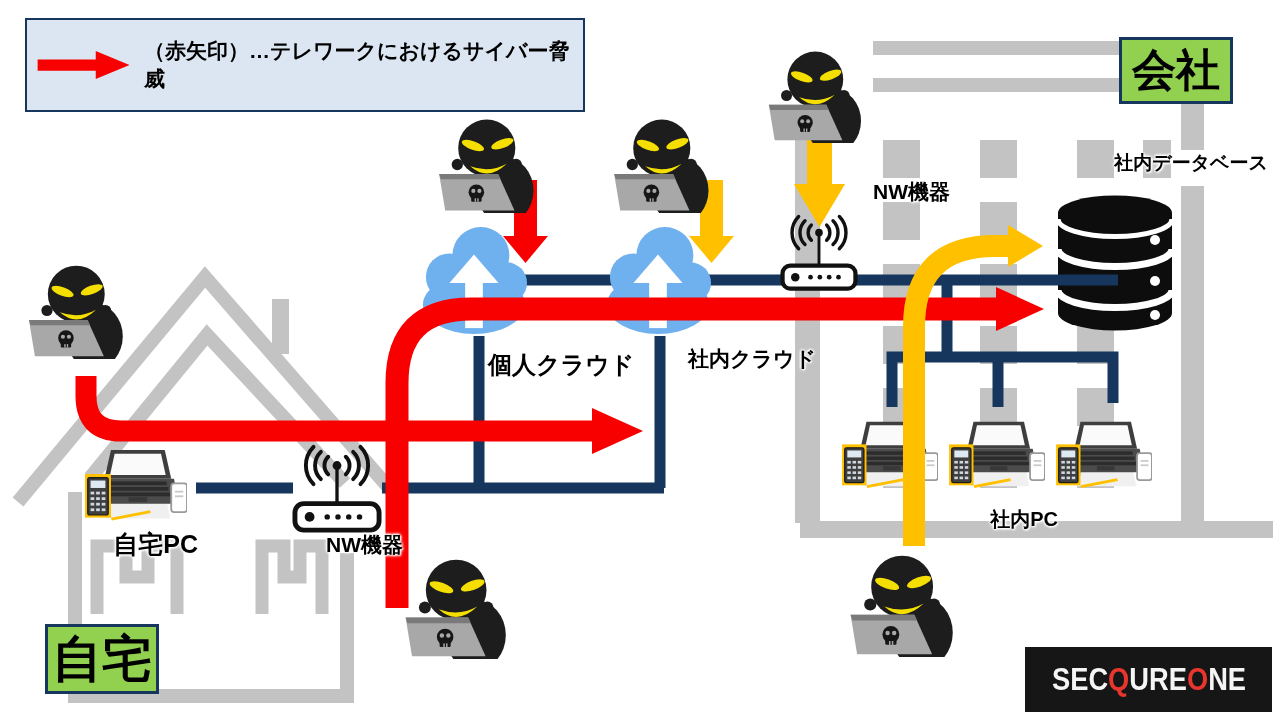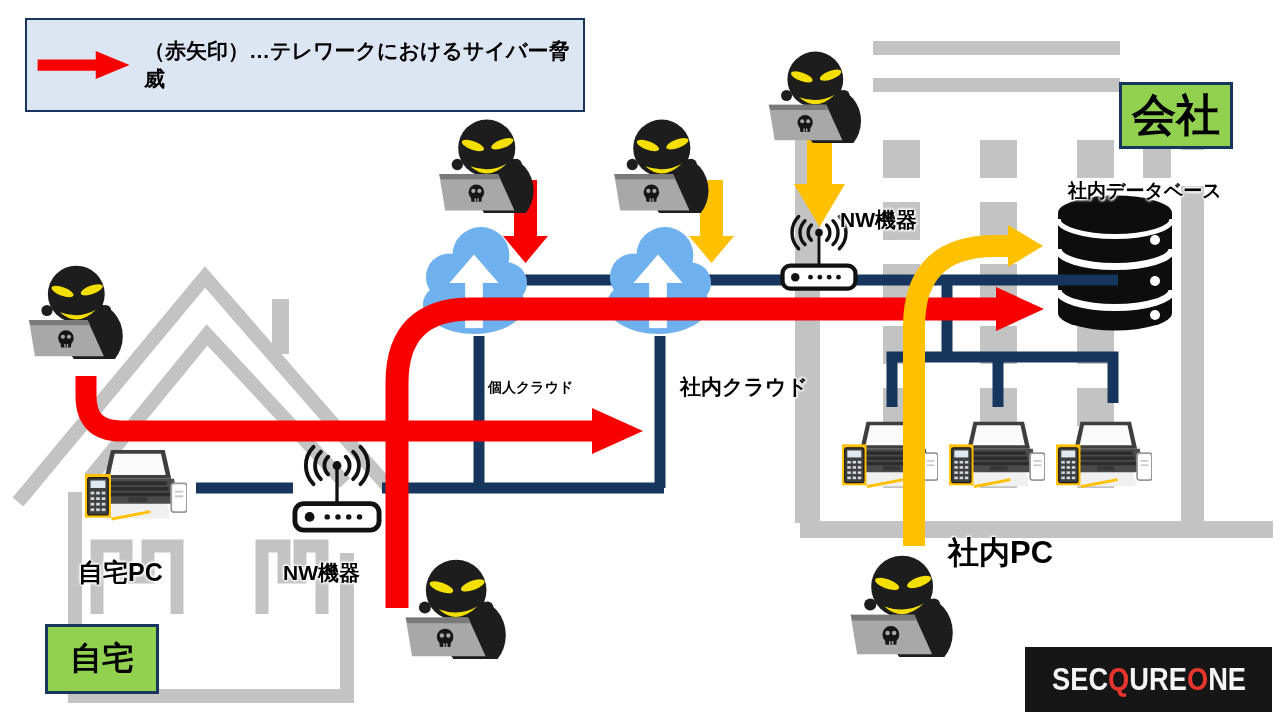"会社" div.area-box { margin-top: 45px -> none }
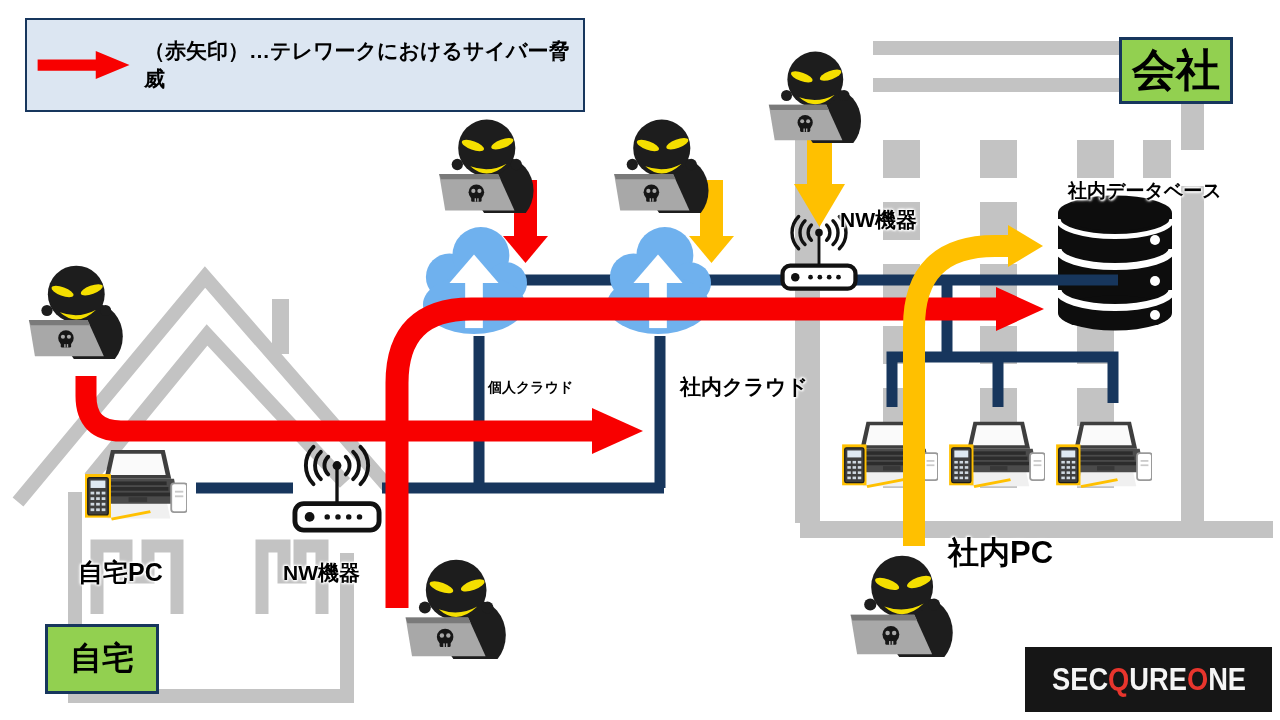"社内データベース" .lbl { margin-top: 28px -> none; text-align: left -> right }
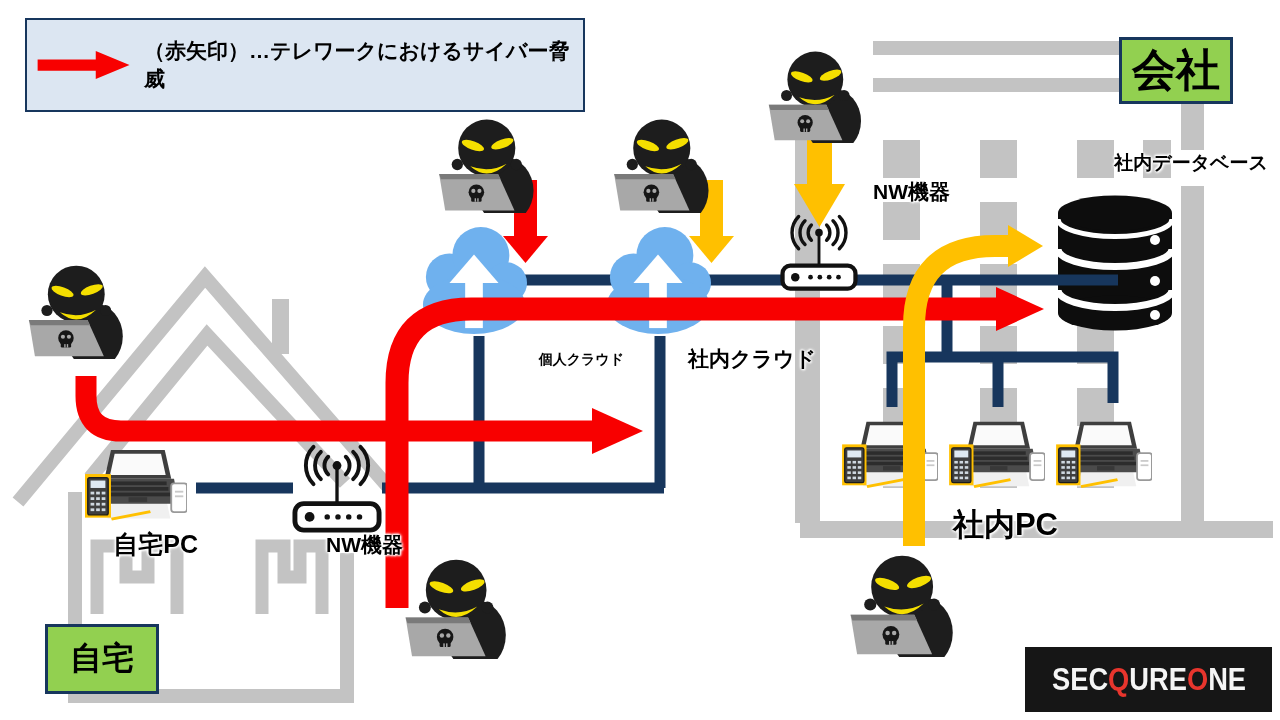"個人クラウド" div.lbl { font-size: 14px -> 24px }
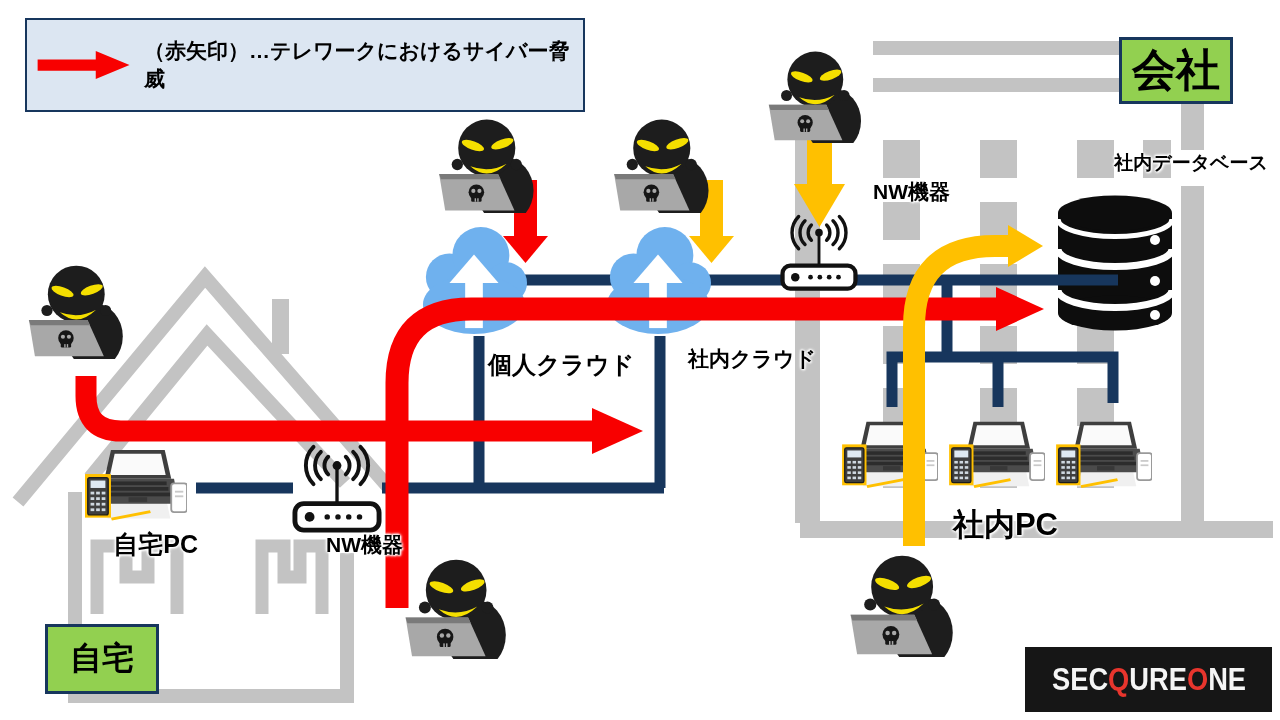"社内PC" div.lbl { font-size: 31px -> 20px }
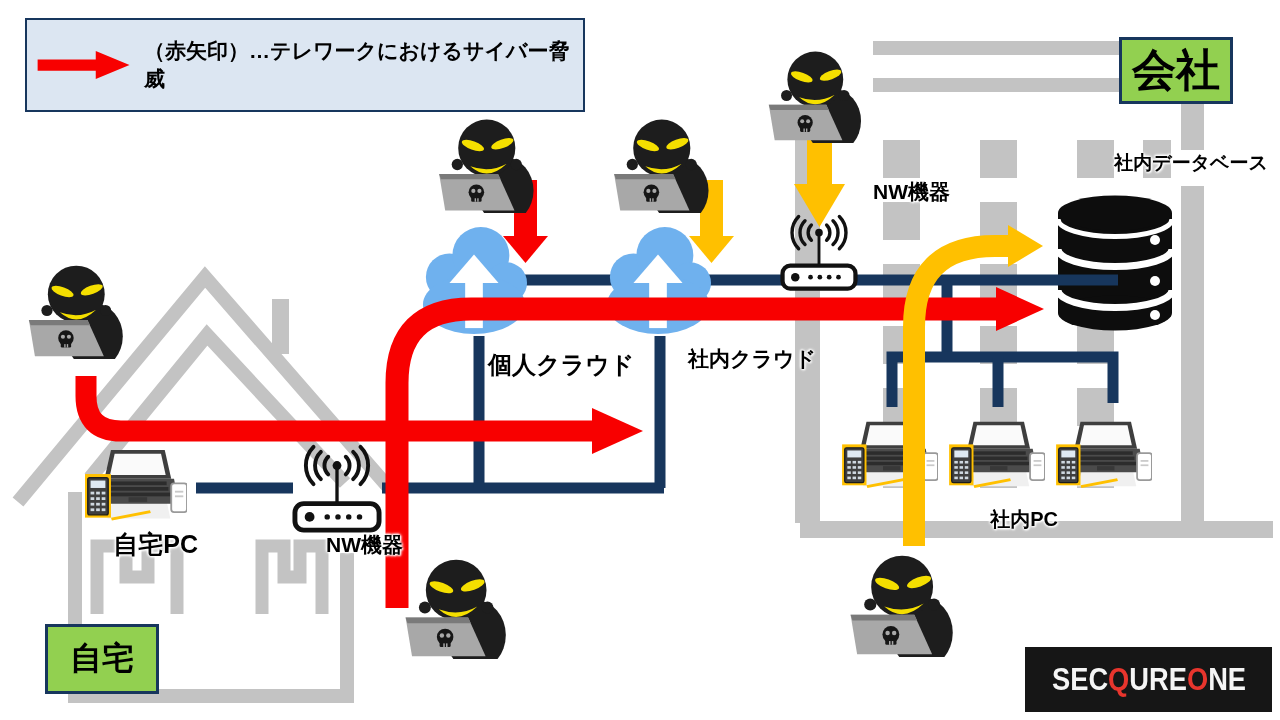"自宅" div.area-box { font-size: 32px -> 50px }
